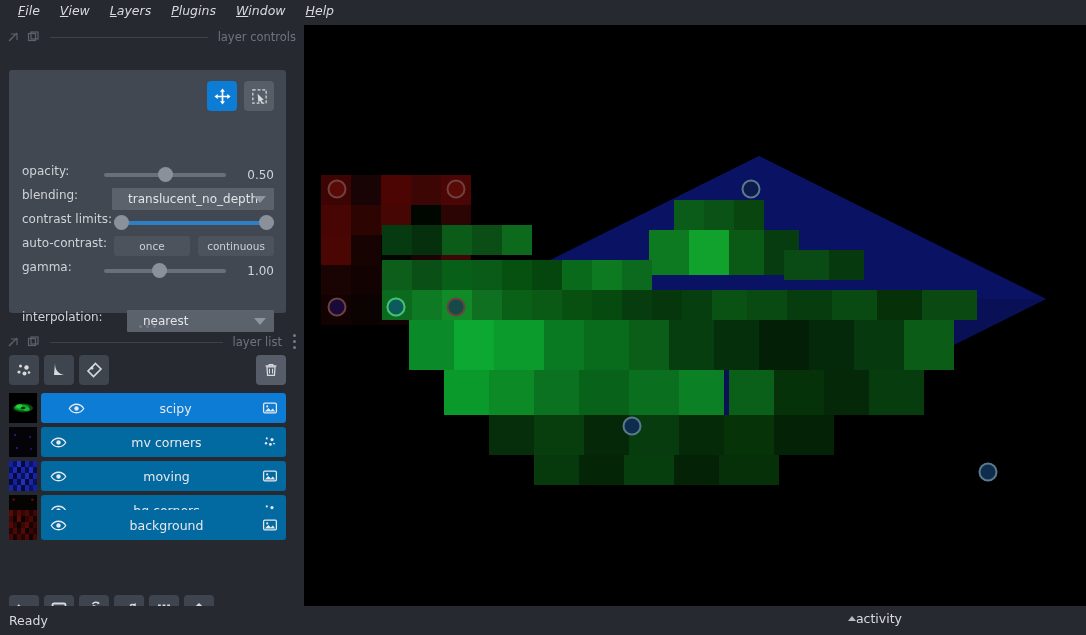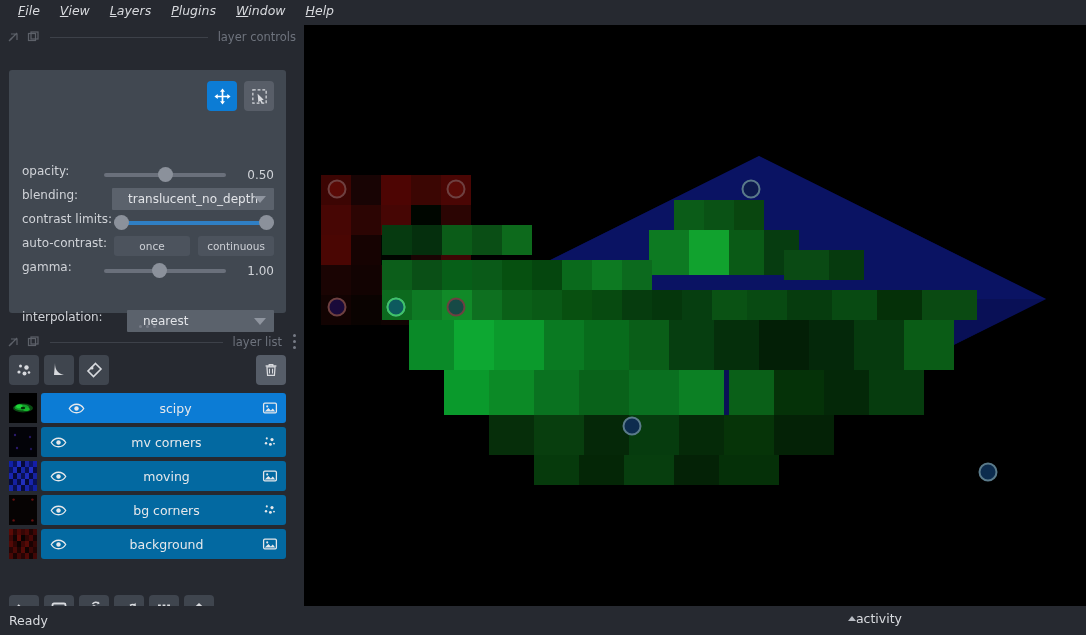"background" div.layer-row { top: 504px -> 485px }
